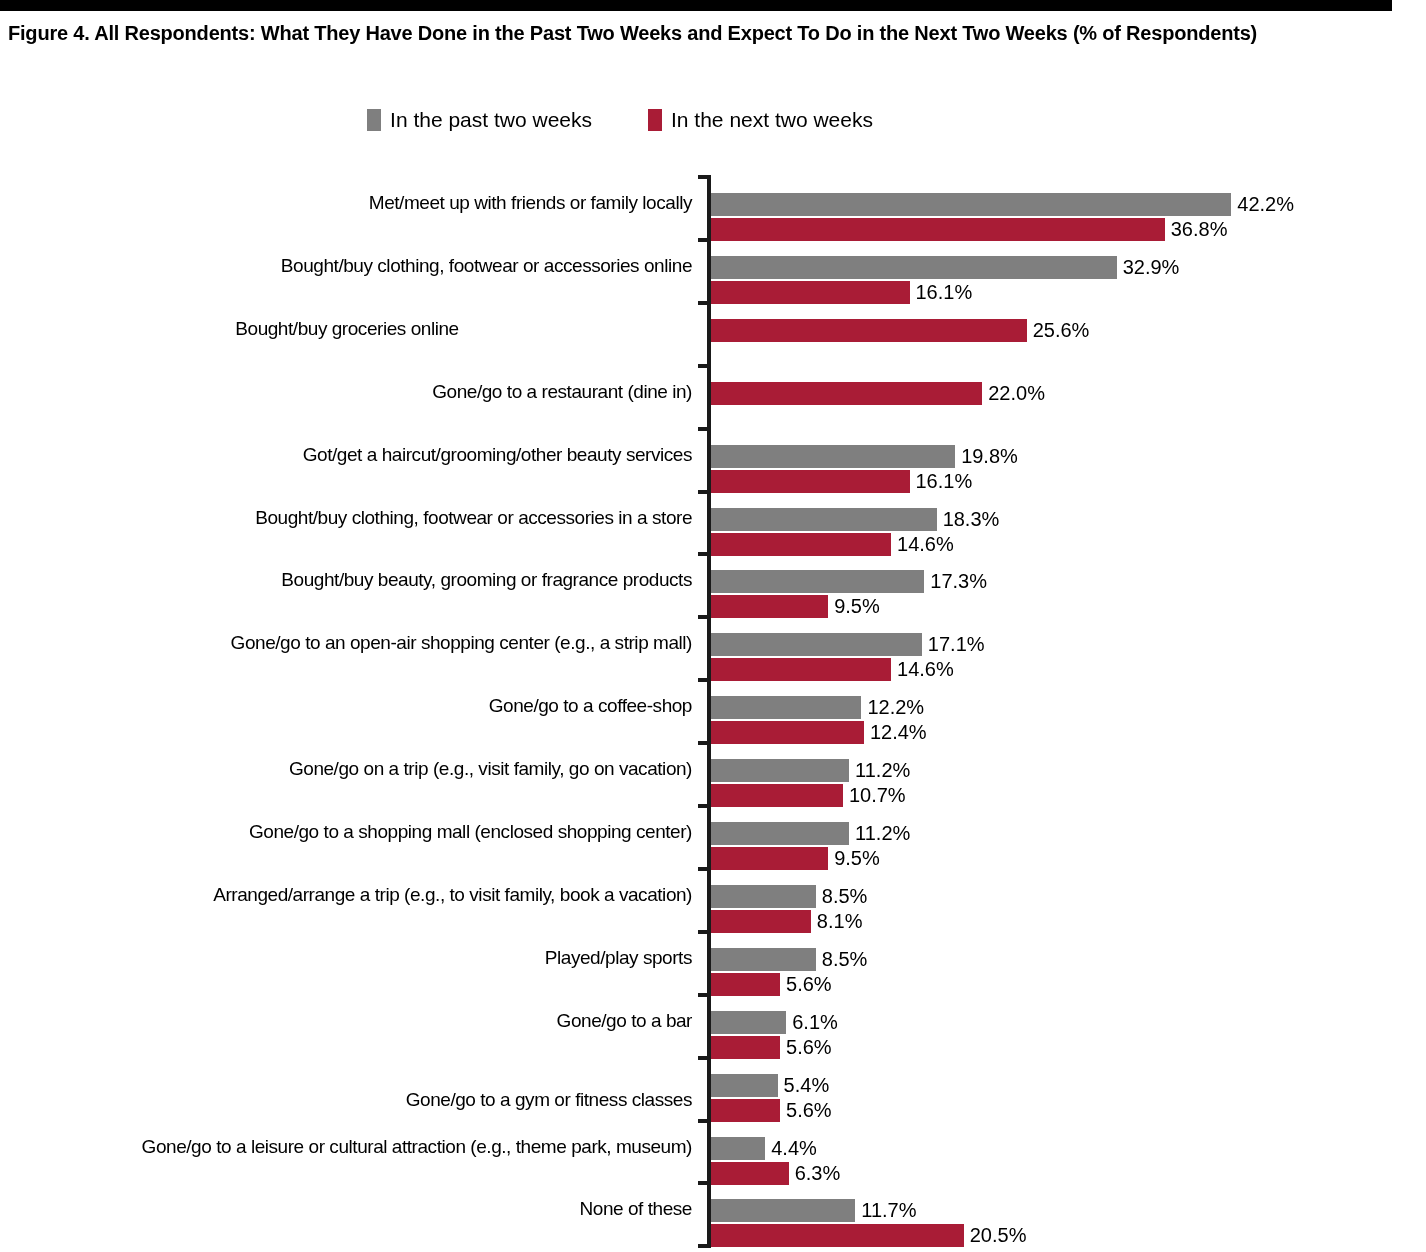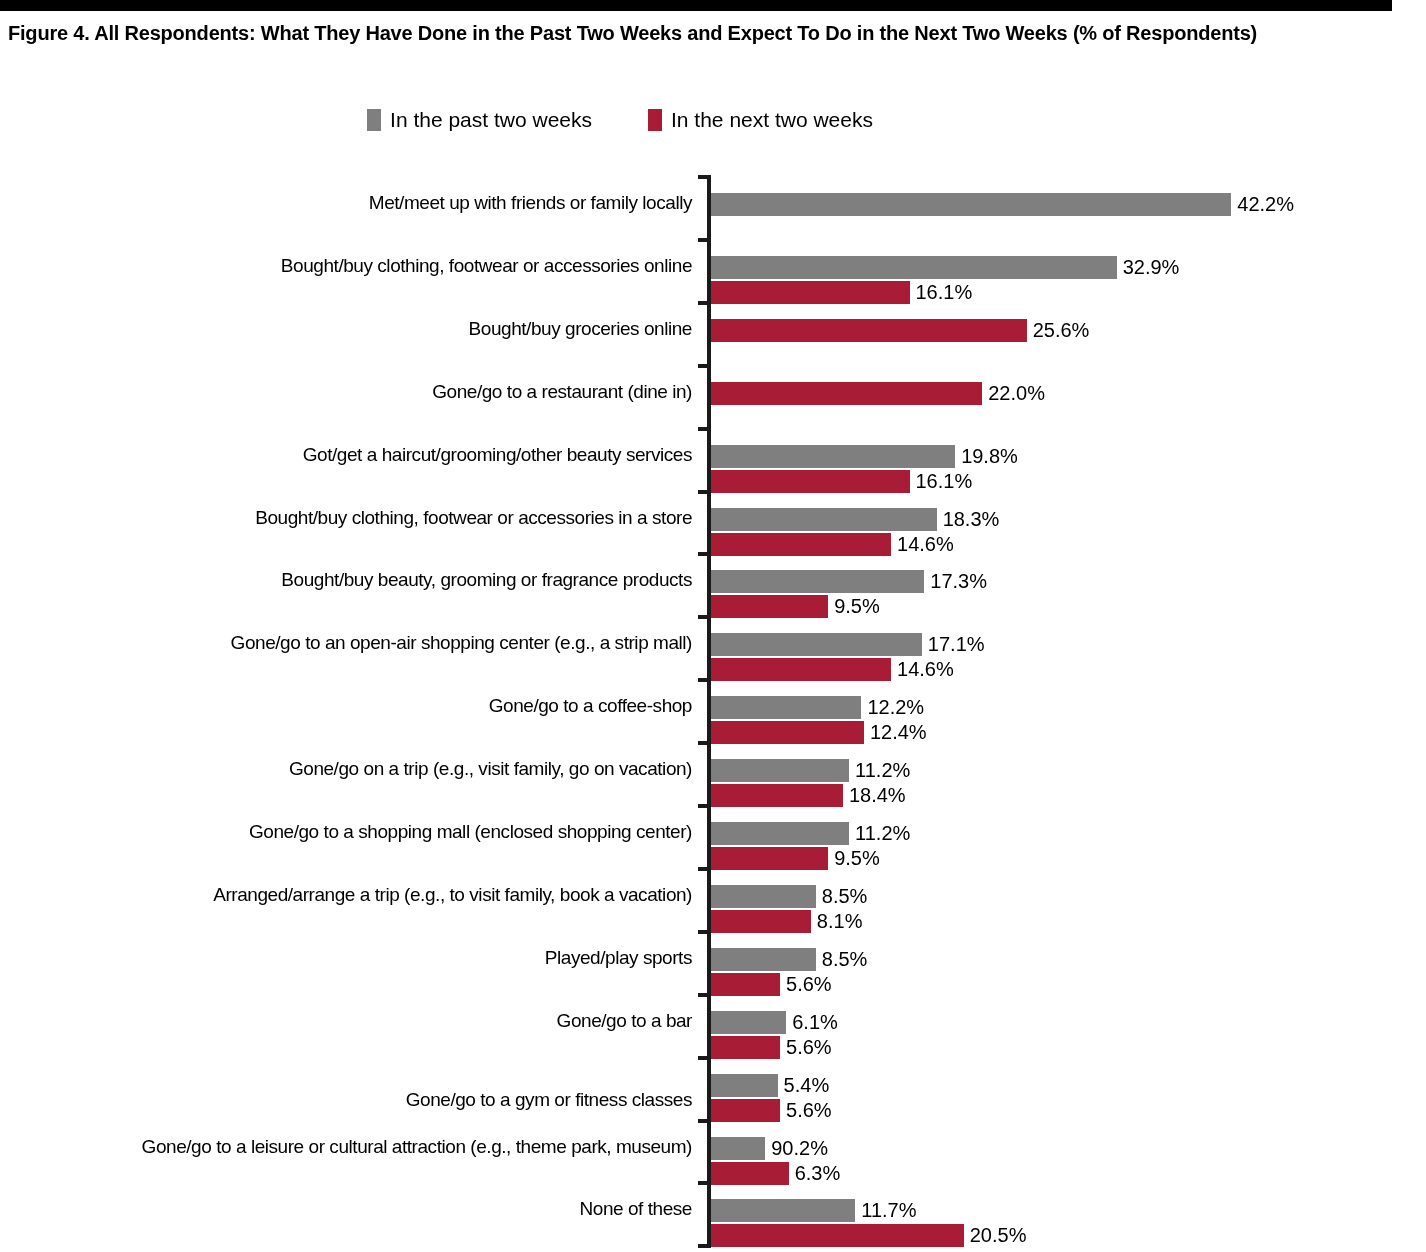"36.8%" div.bar-wrap { html: none -> <div> <div></div> <span>36.8%</span> </div> }
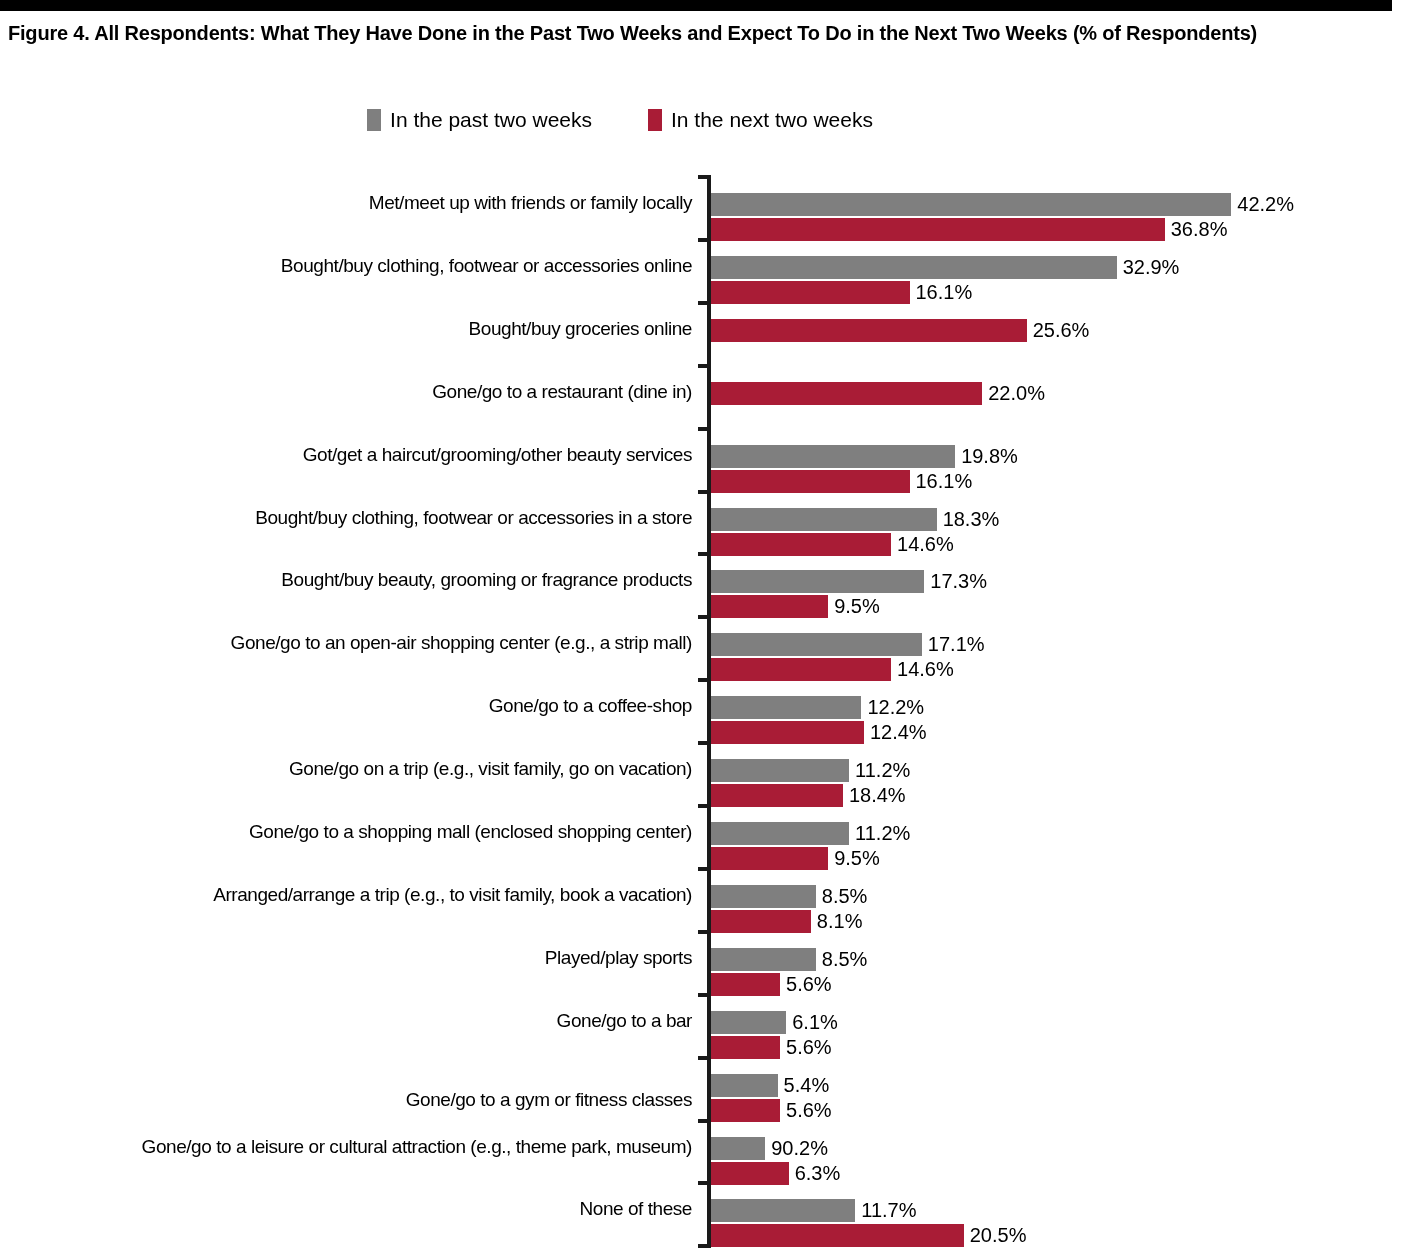"Bought/buy groceries online" div.cat-label { text-align: none -> center }
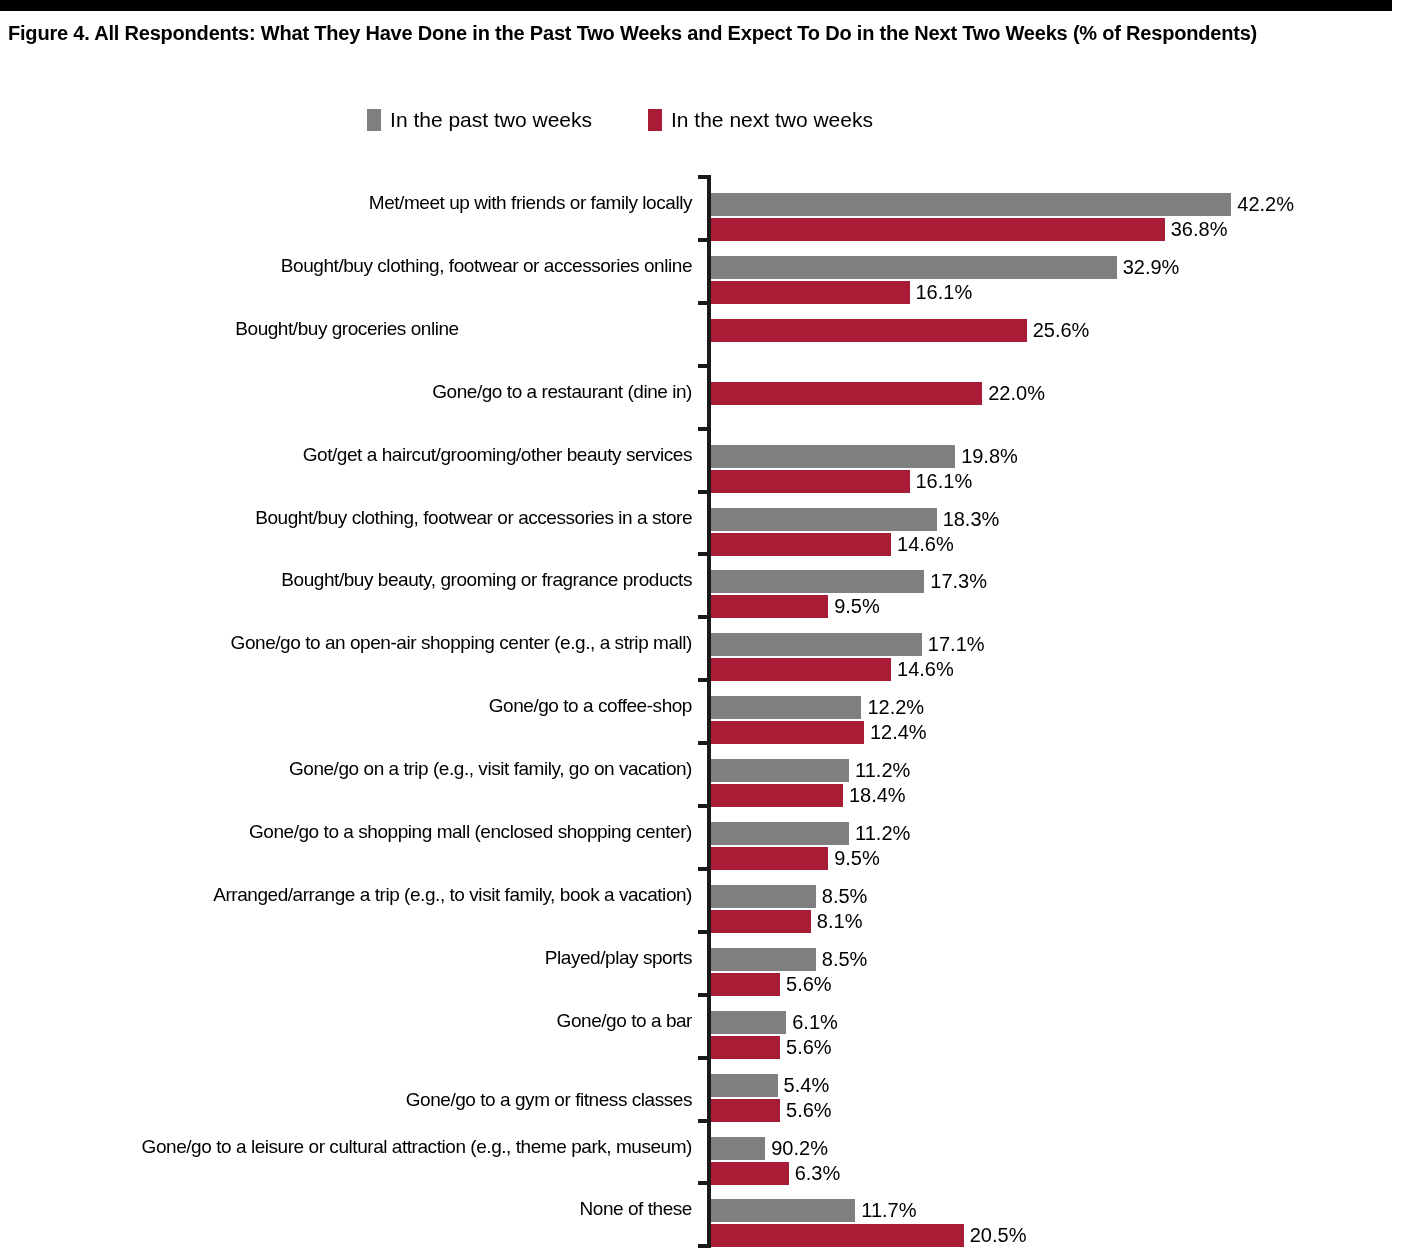"18.4%" span.bar-value { text: 18.4% -> 10.7% }
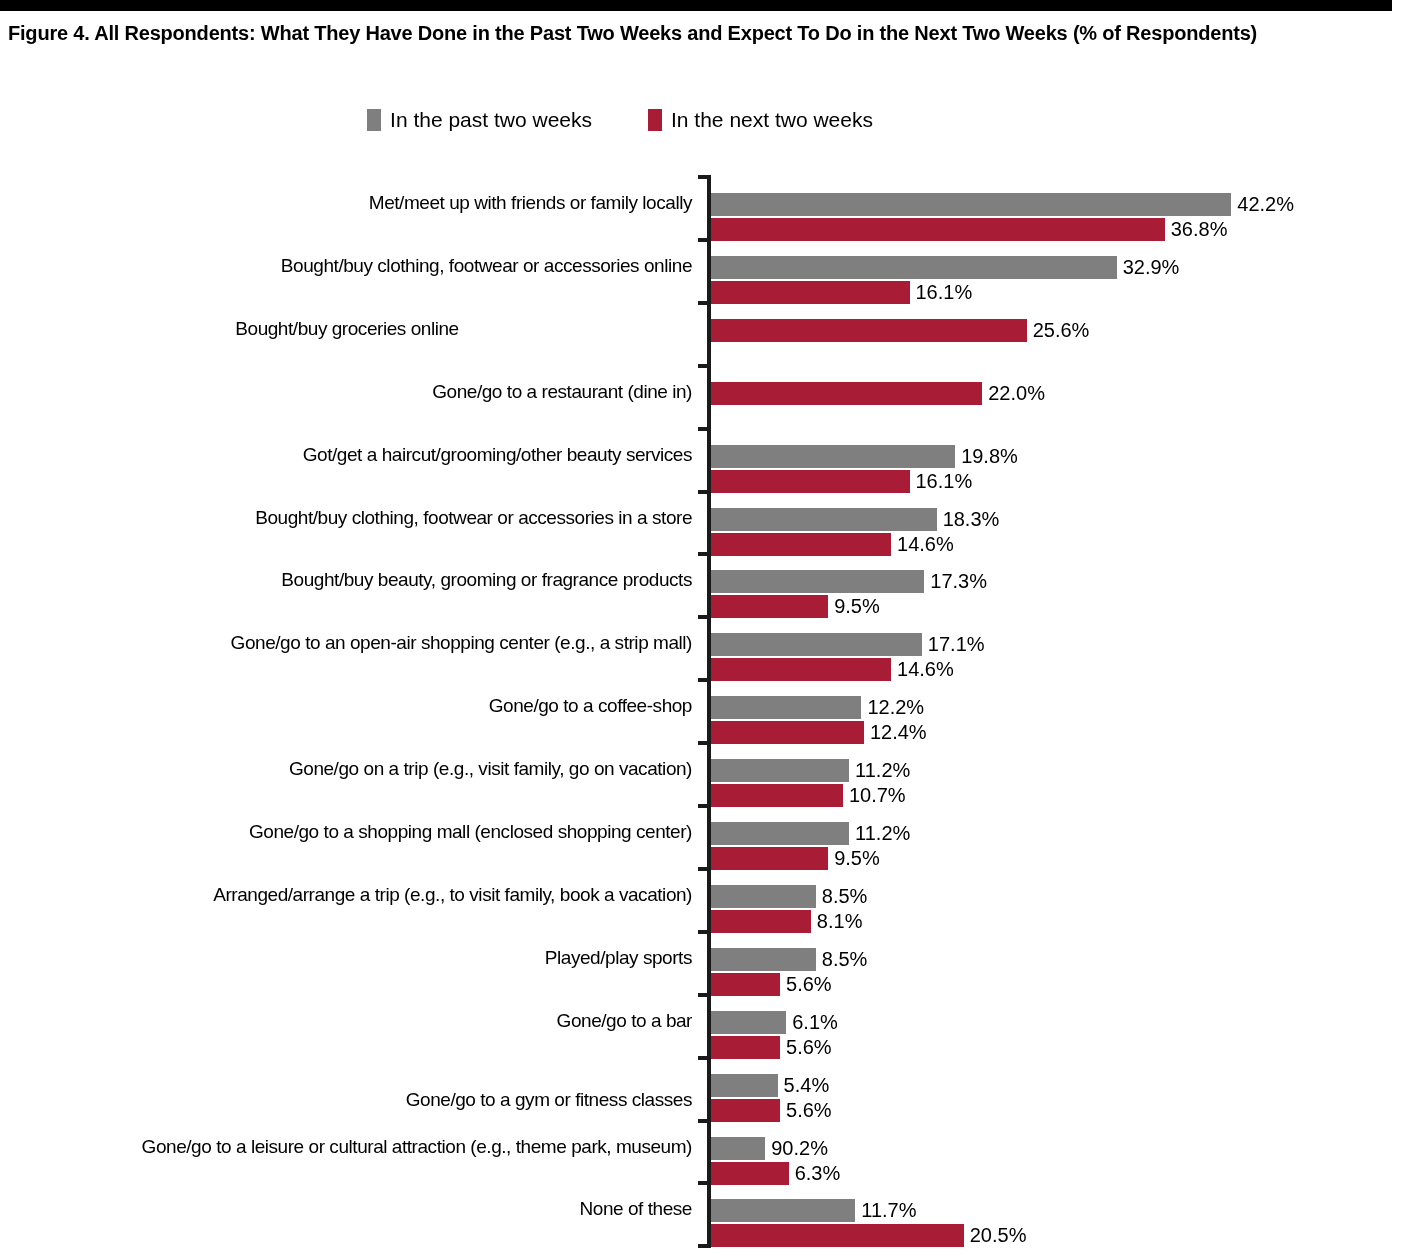"90.2%" span.bar-value { text: 90.2% -> 4.4% }
